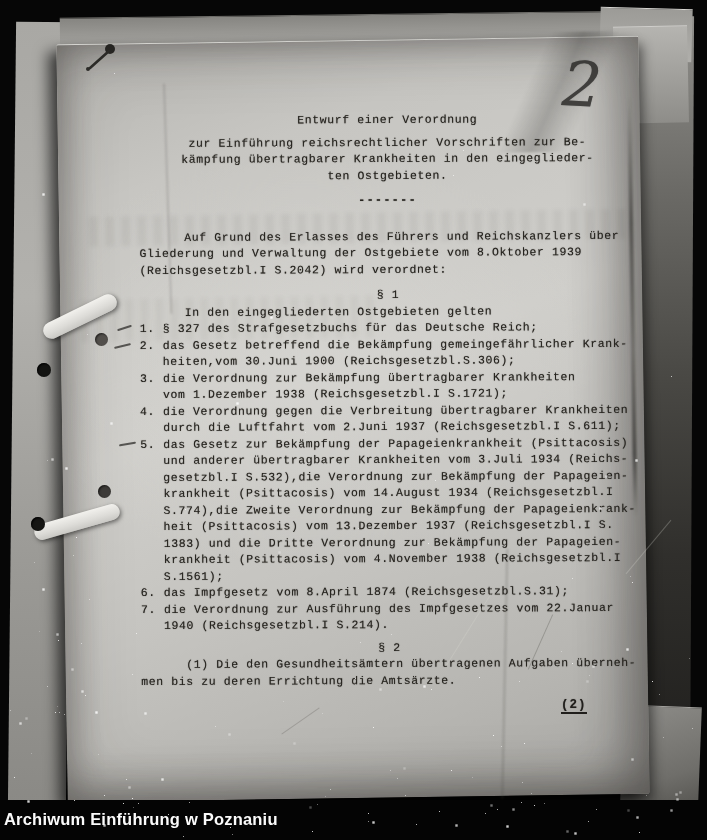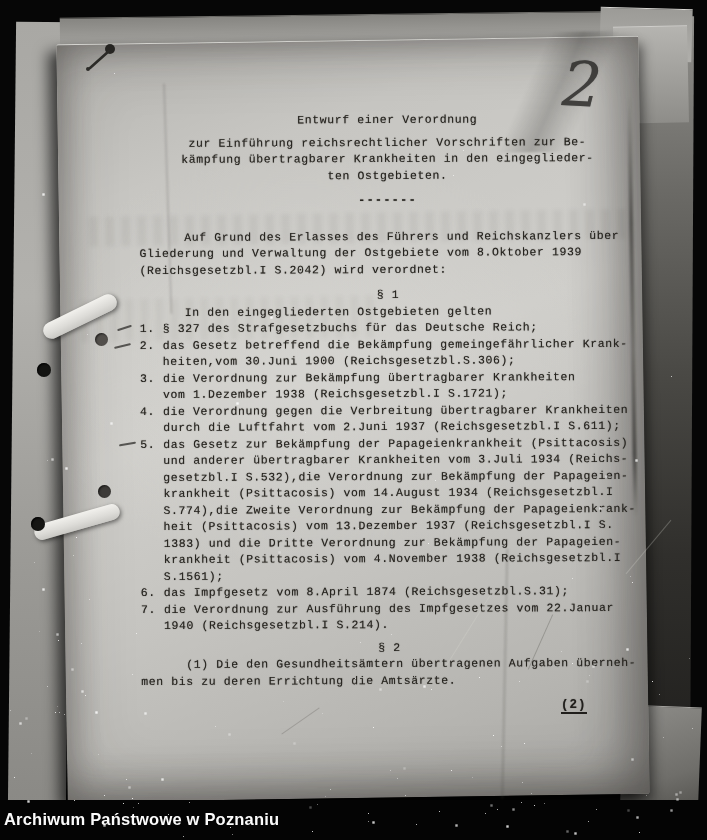"Archiwum Państwowe w Poznaniu" div.watermark { text: Państwowe -> Einführung }
